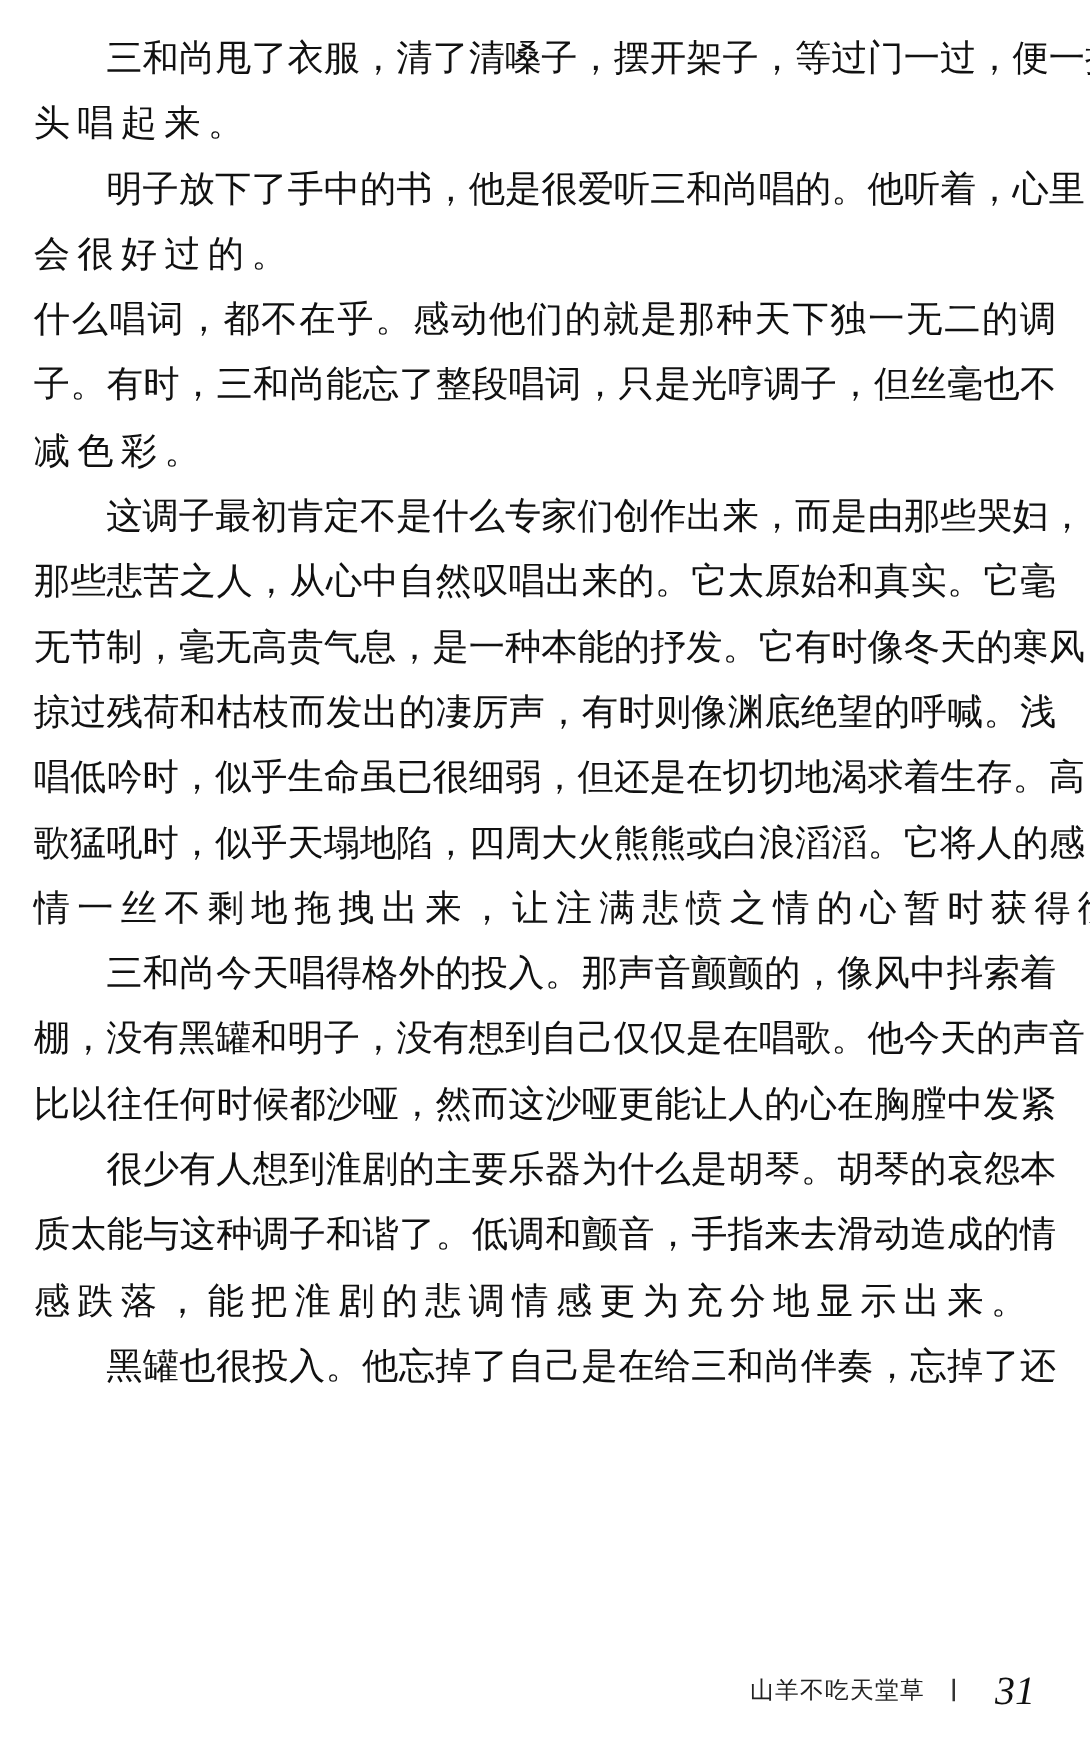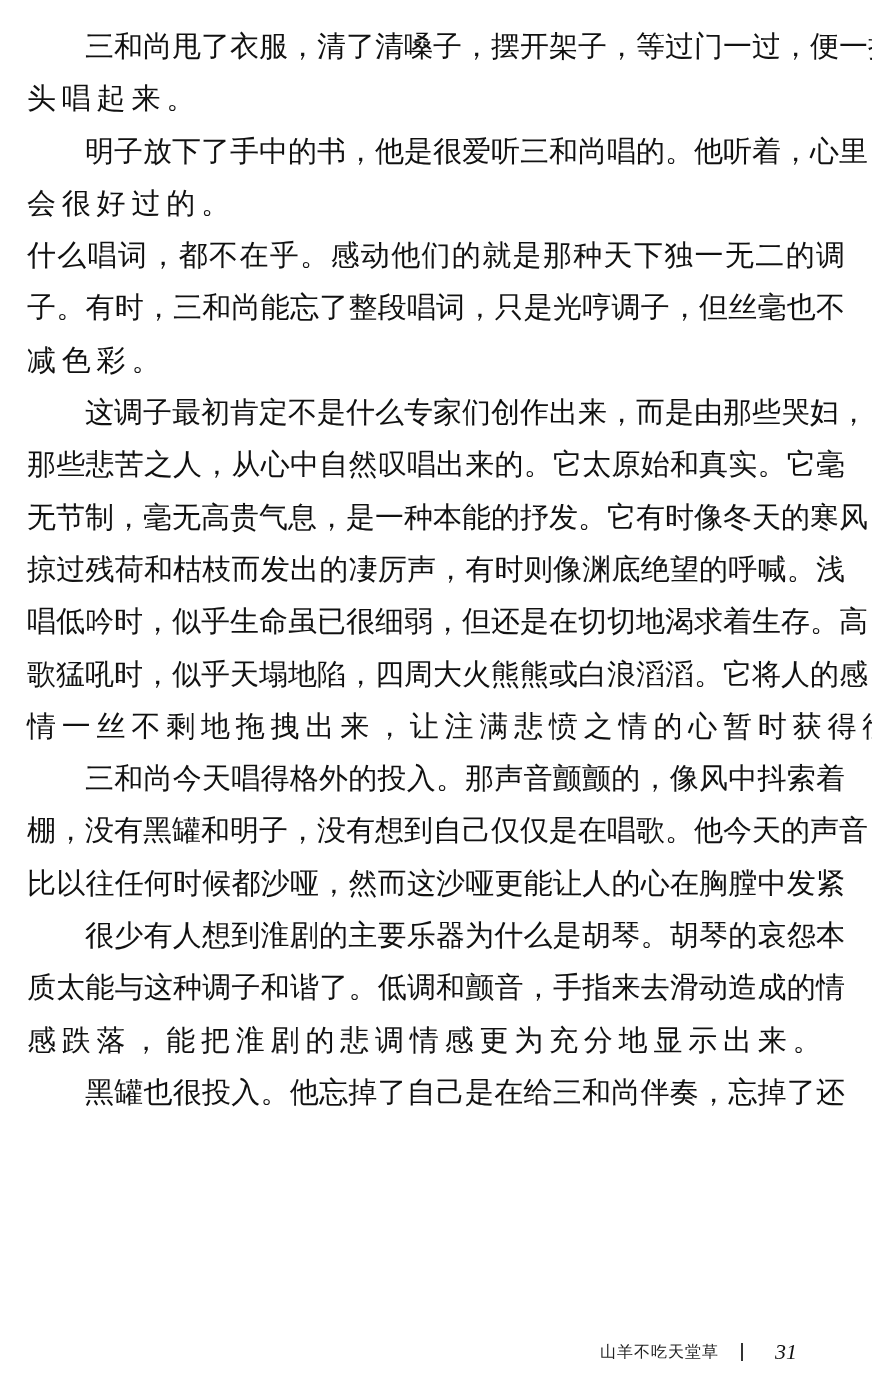"山羊不吃天堂草" .footer-title { font-size: 16px -> 19px }
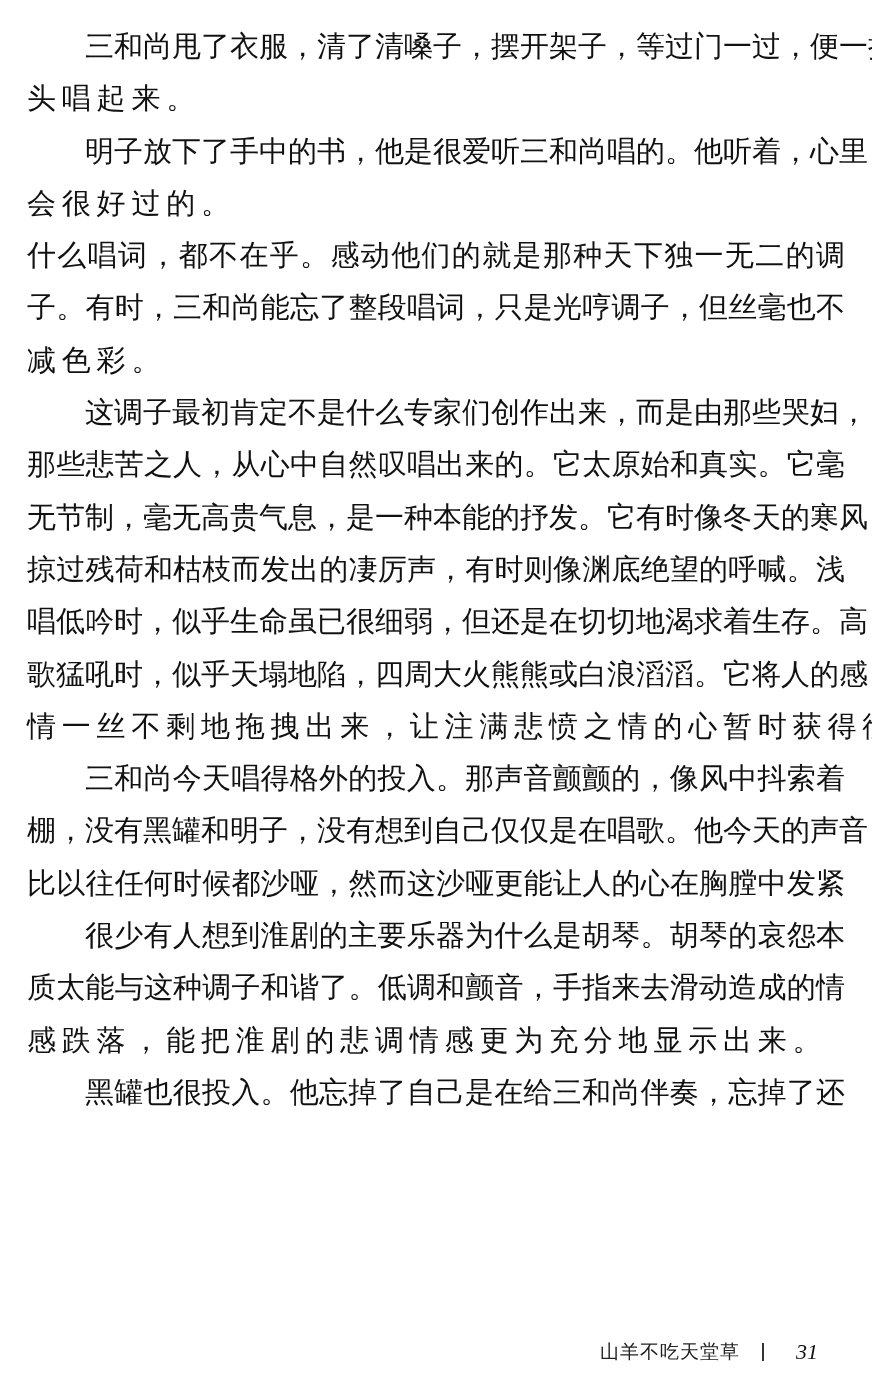"31" .footer-page { font-size: 22px -> 32px }
